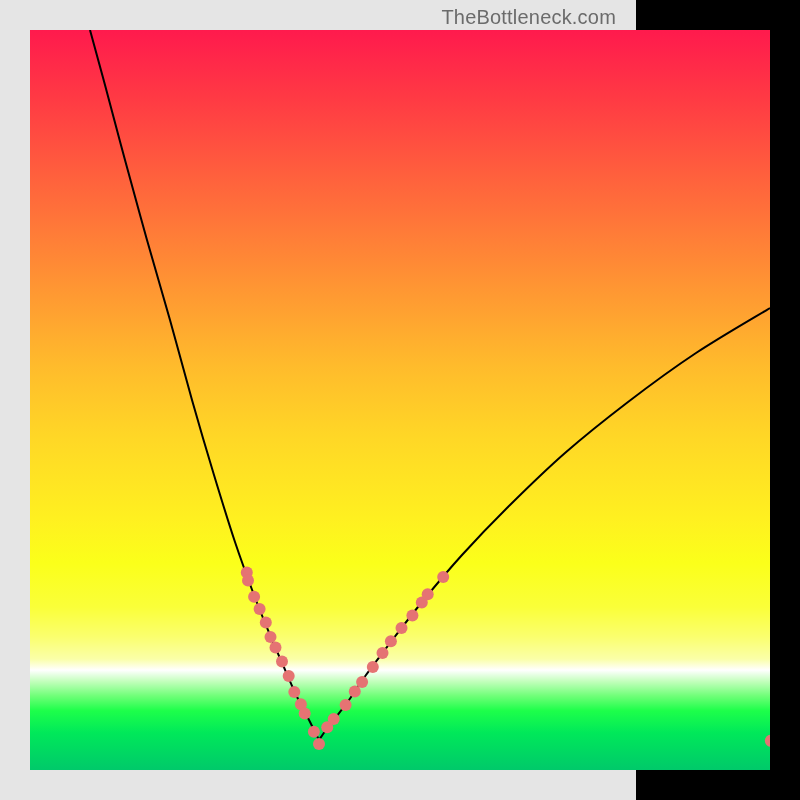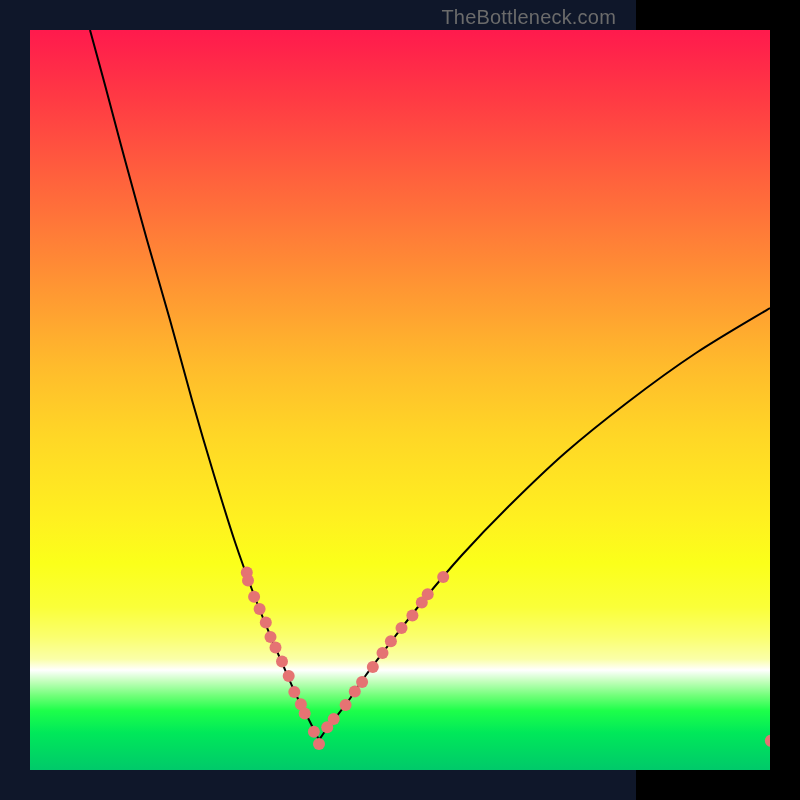"TheBottleneck.com" .frame { background: #0f172a -> #e5e5e5 }
